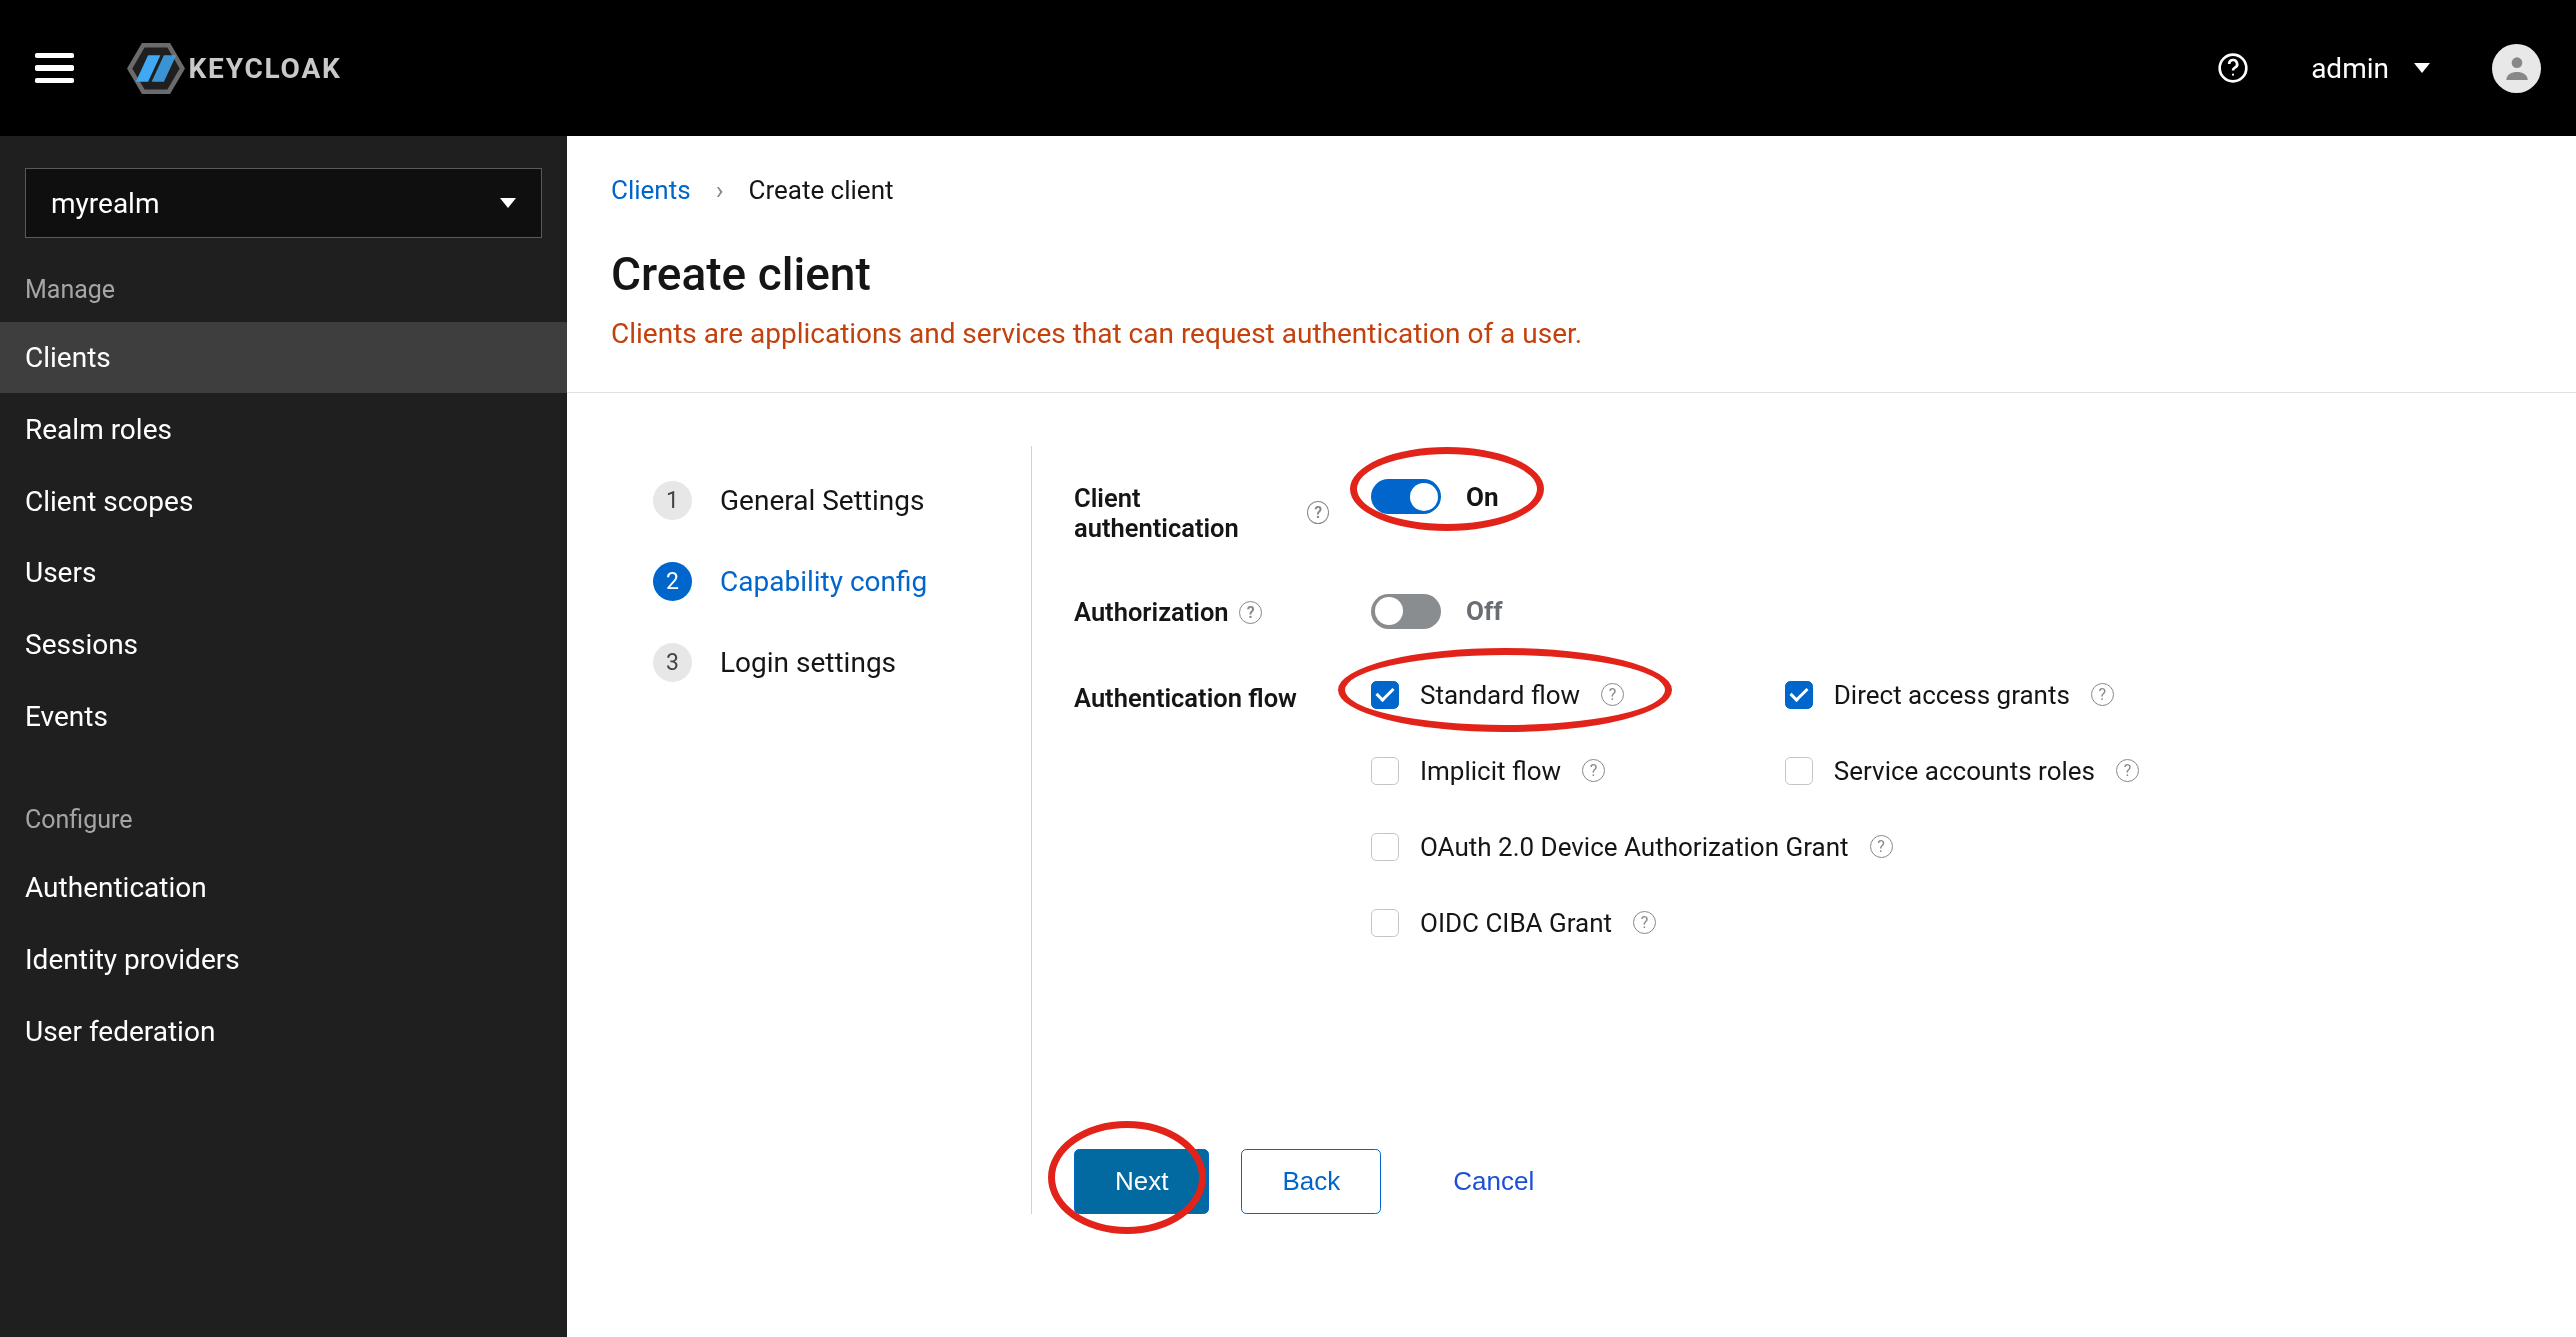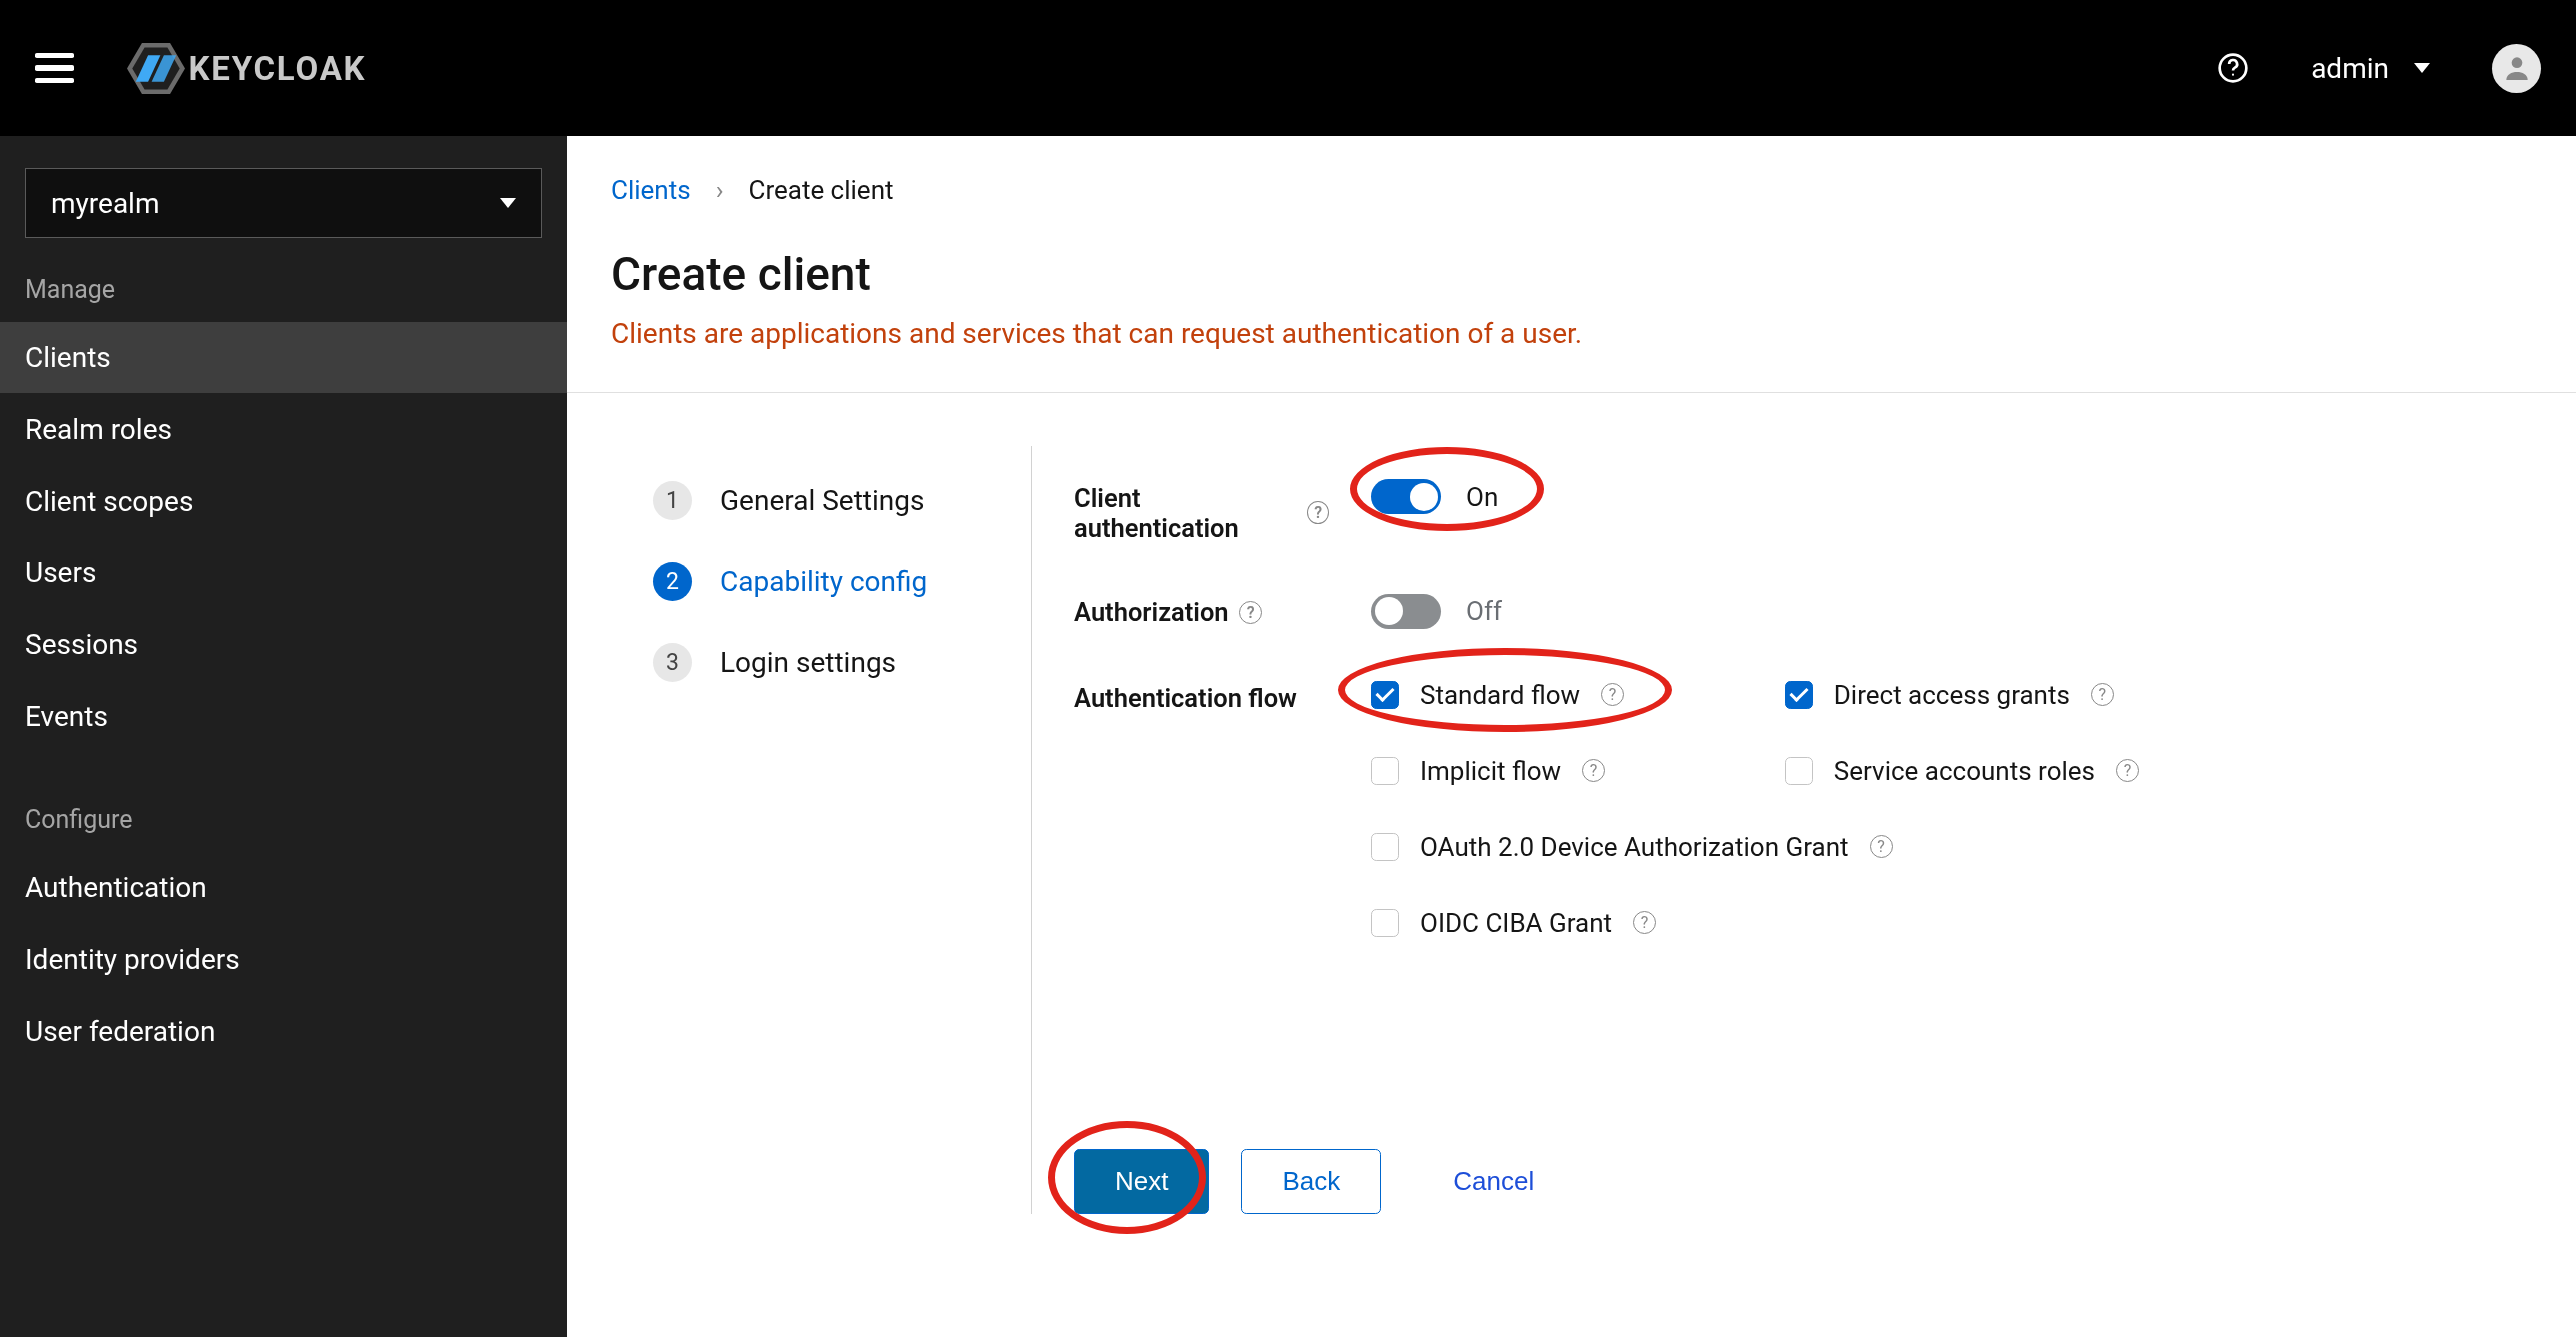"KEYCLOAK" .logo-text { font-size: 33px -> 28px }
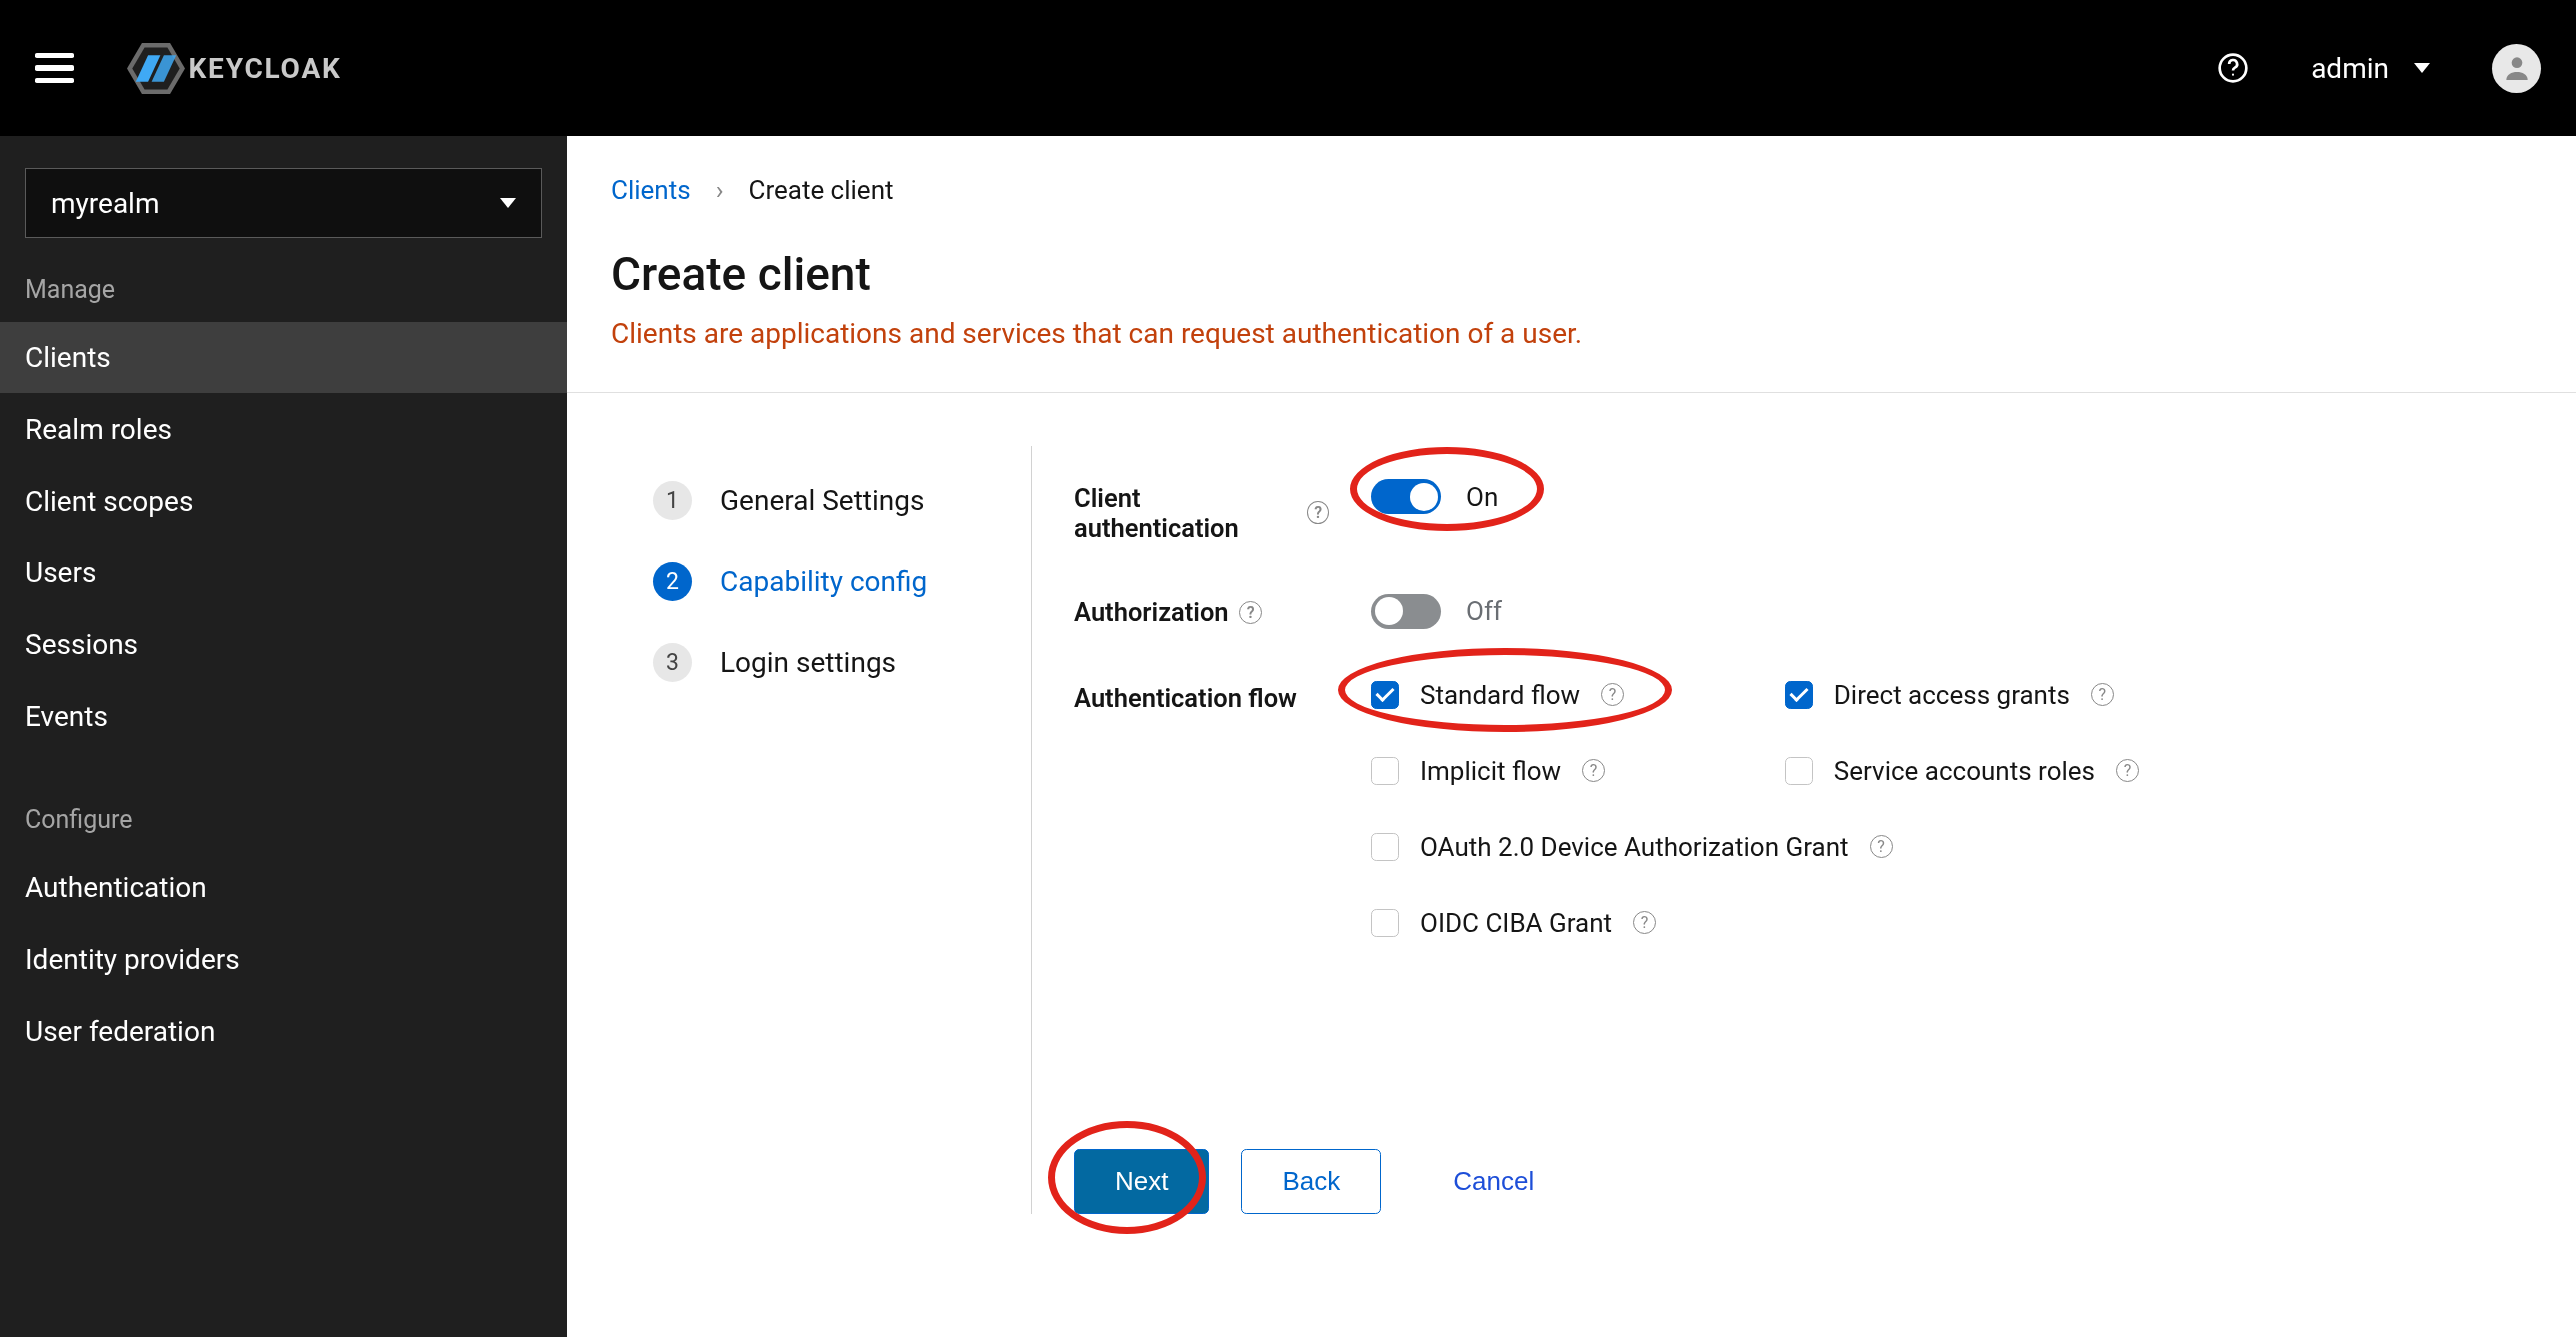"On" .switch-text { font-weight: none -> bold }
